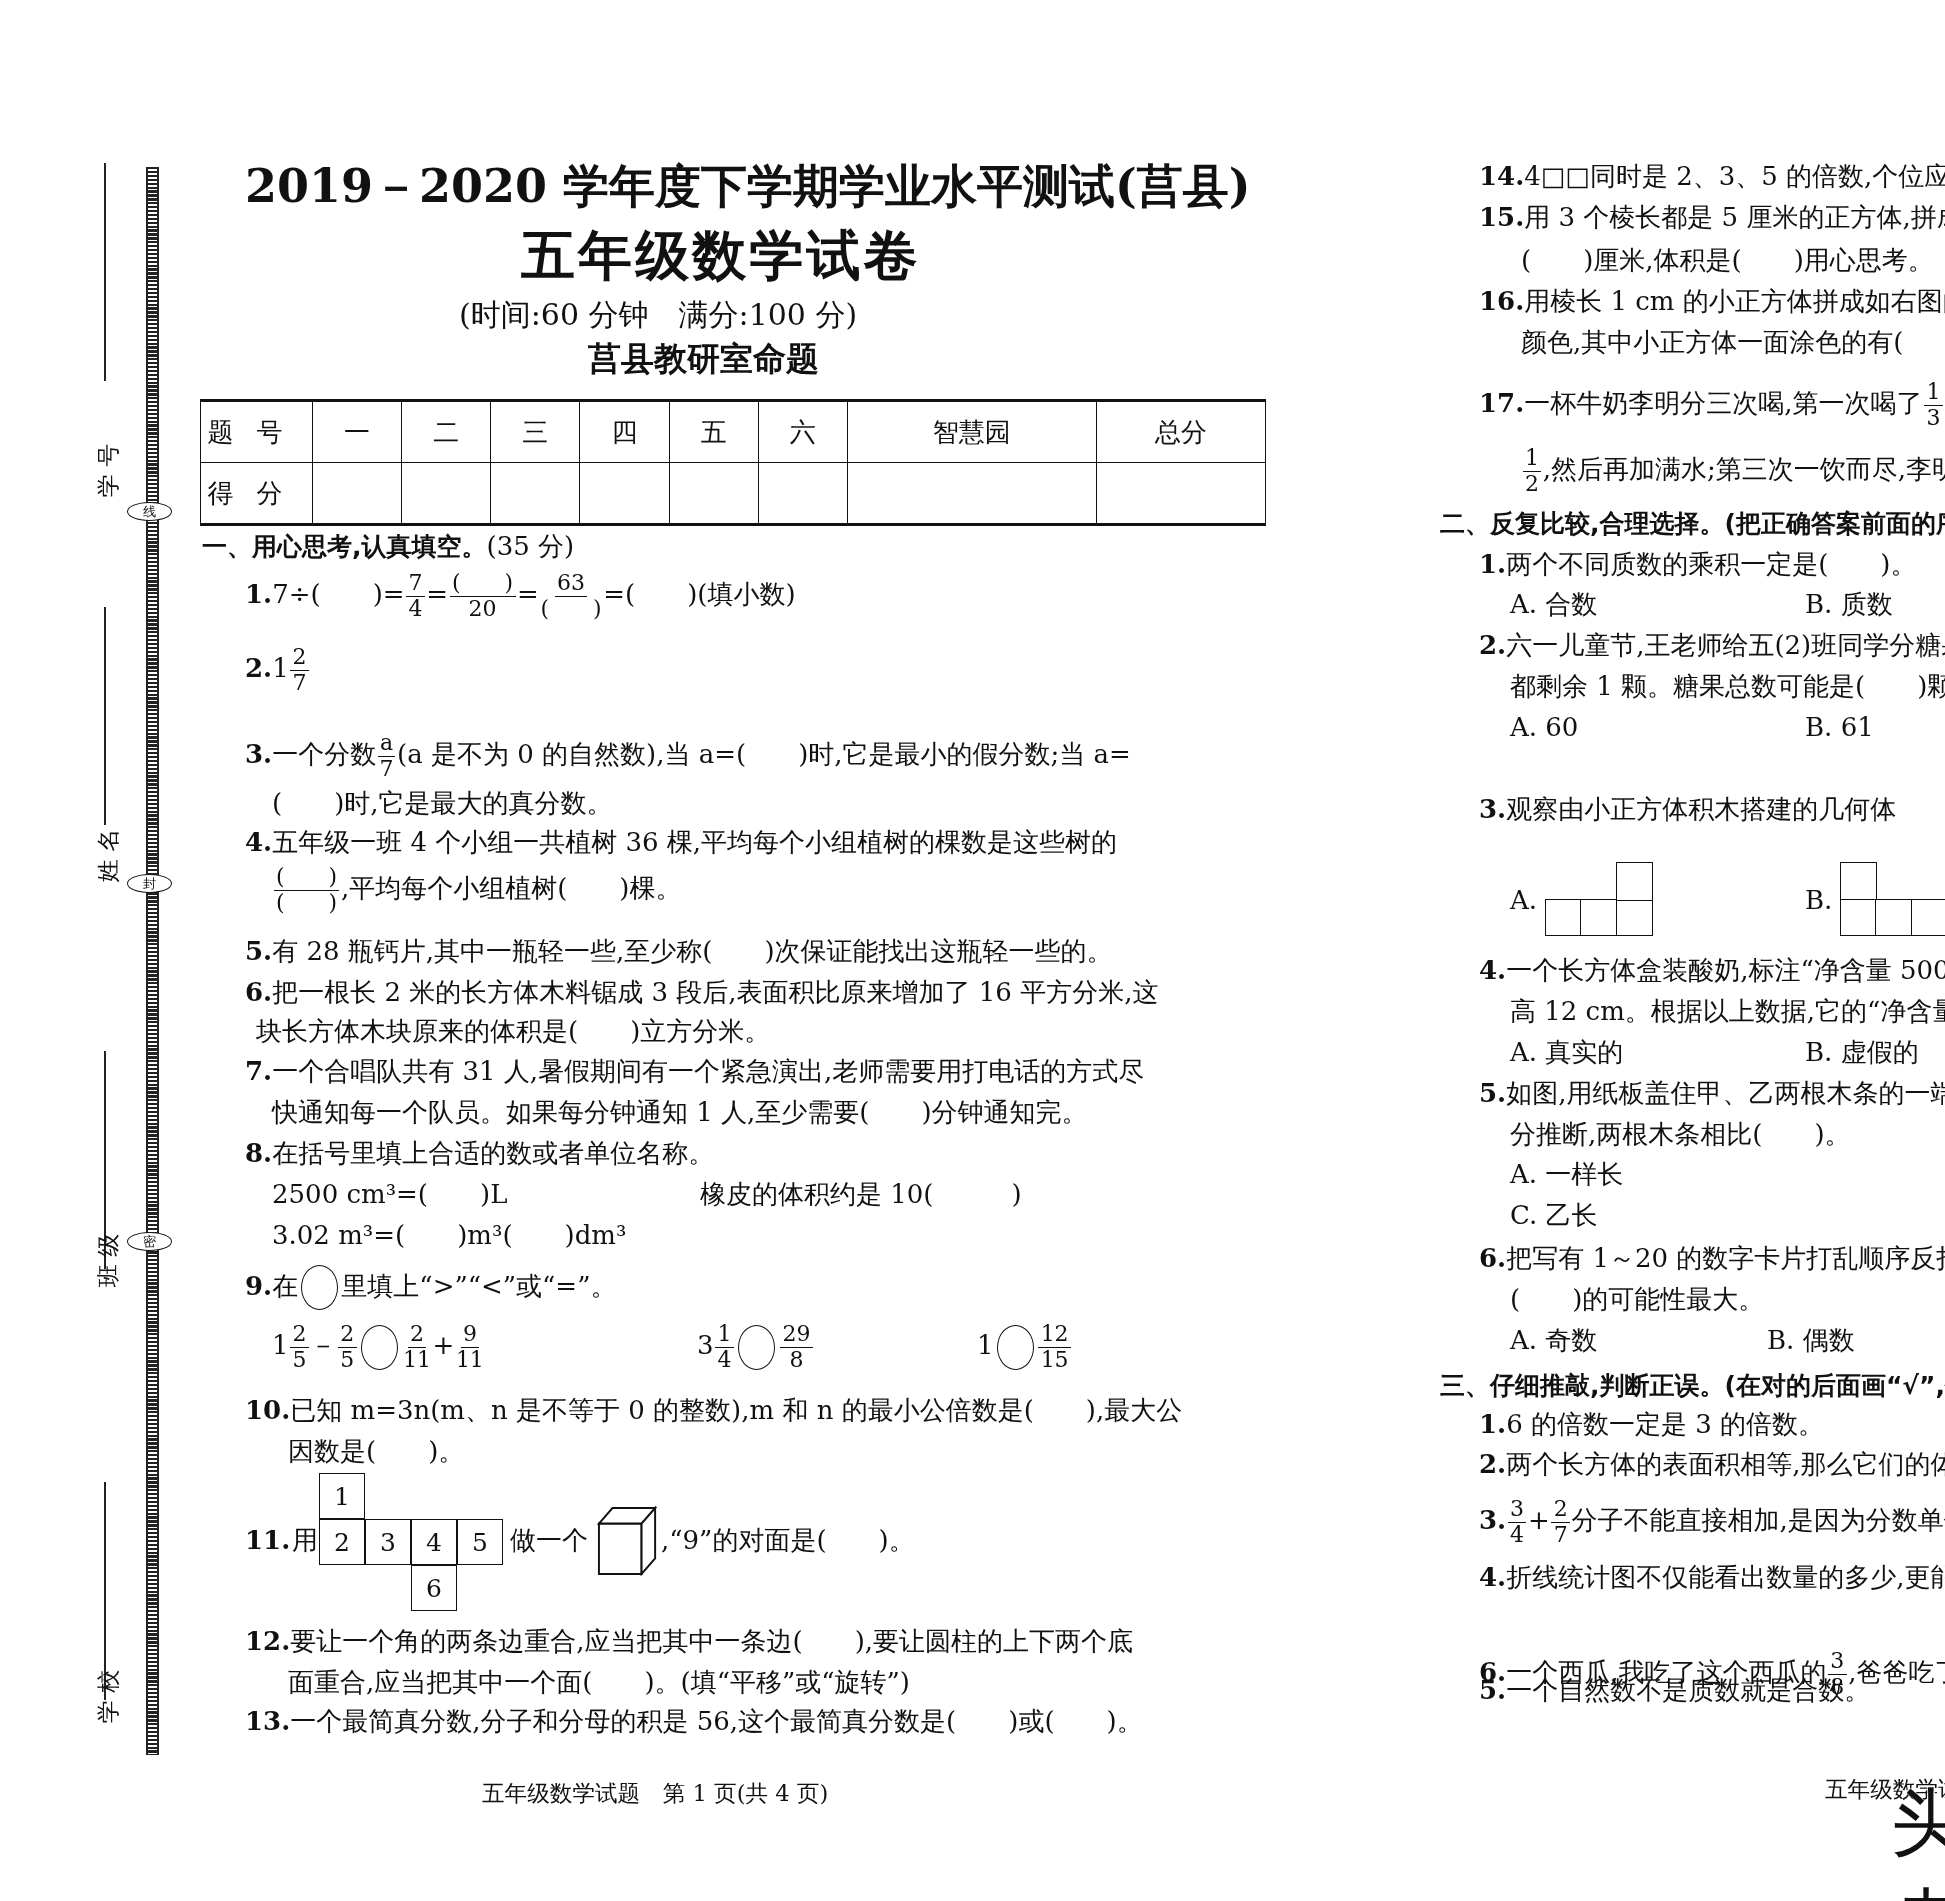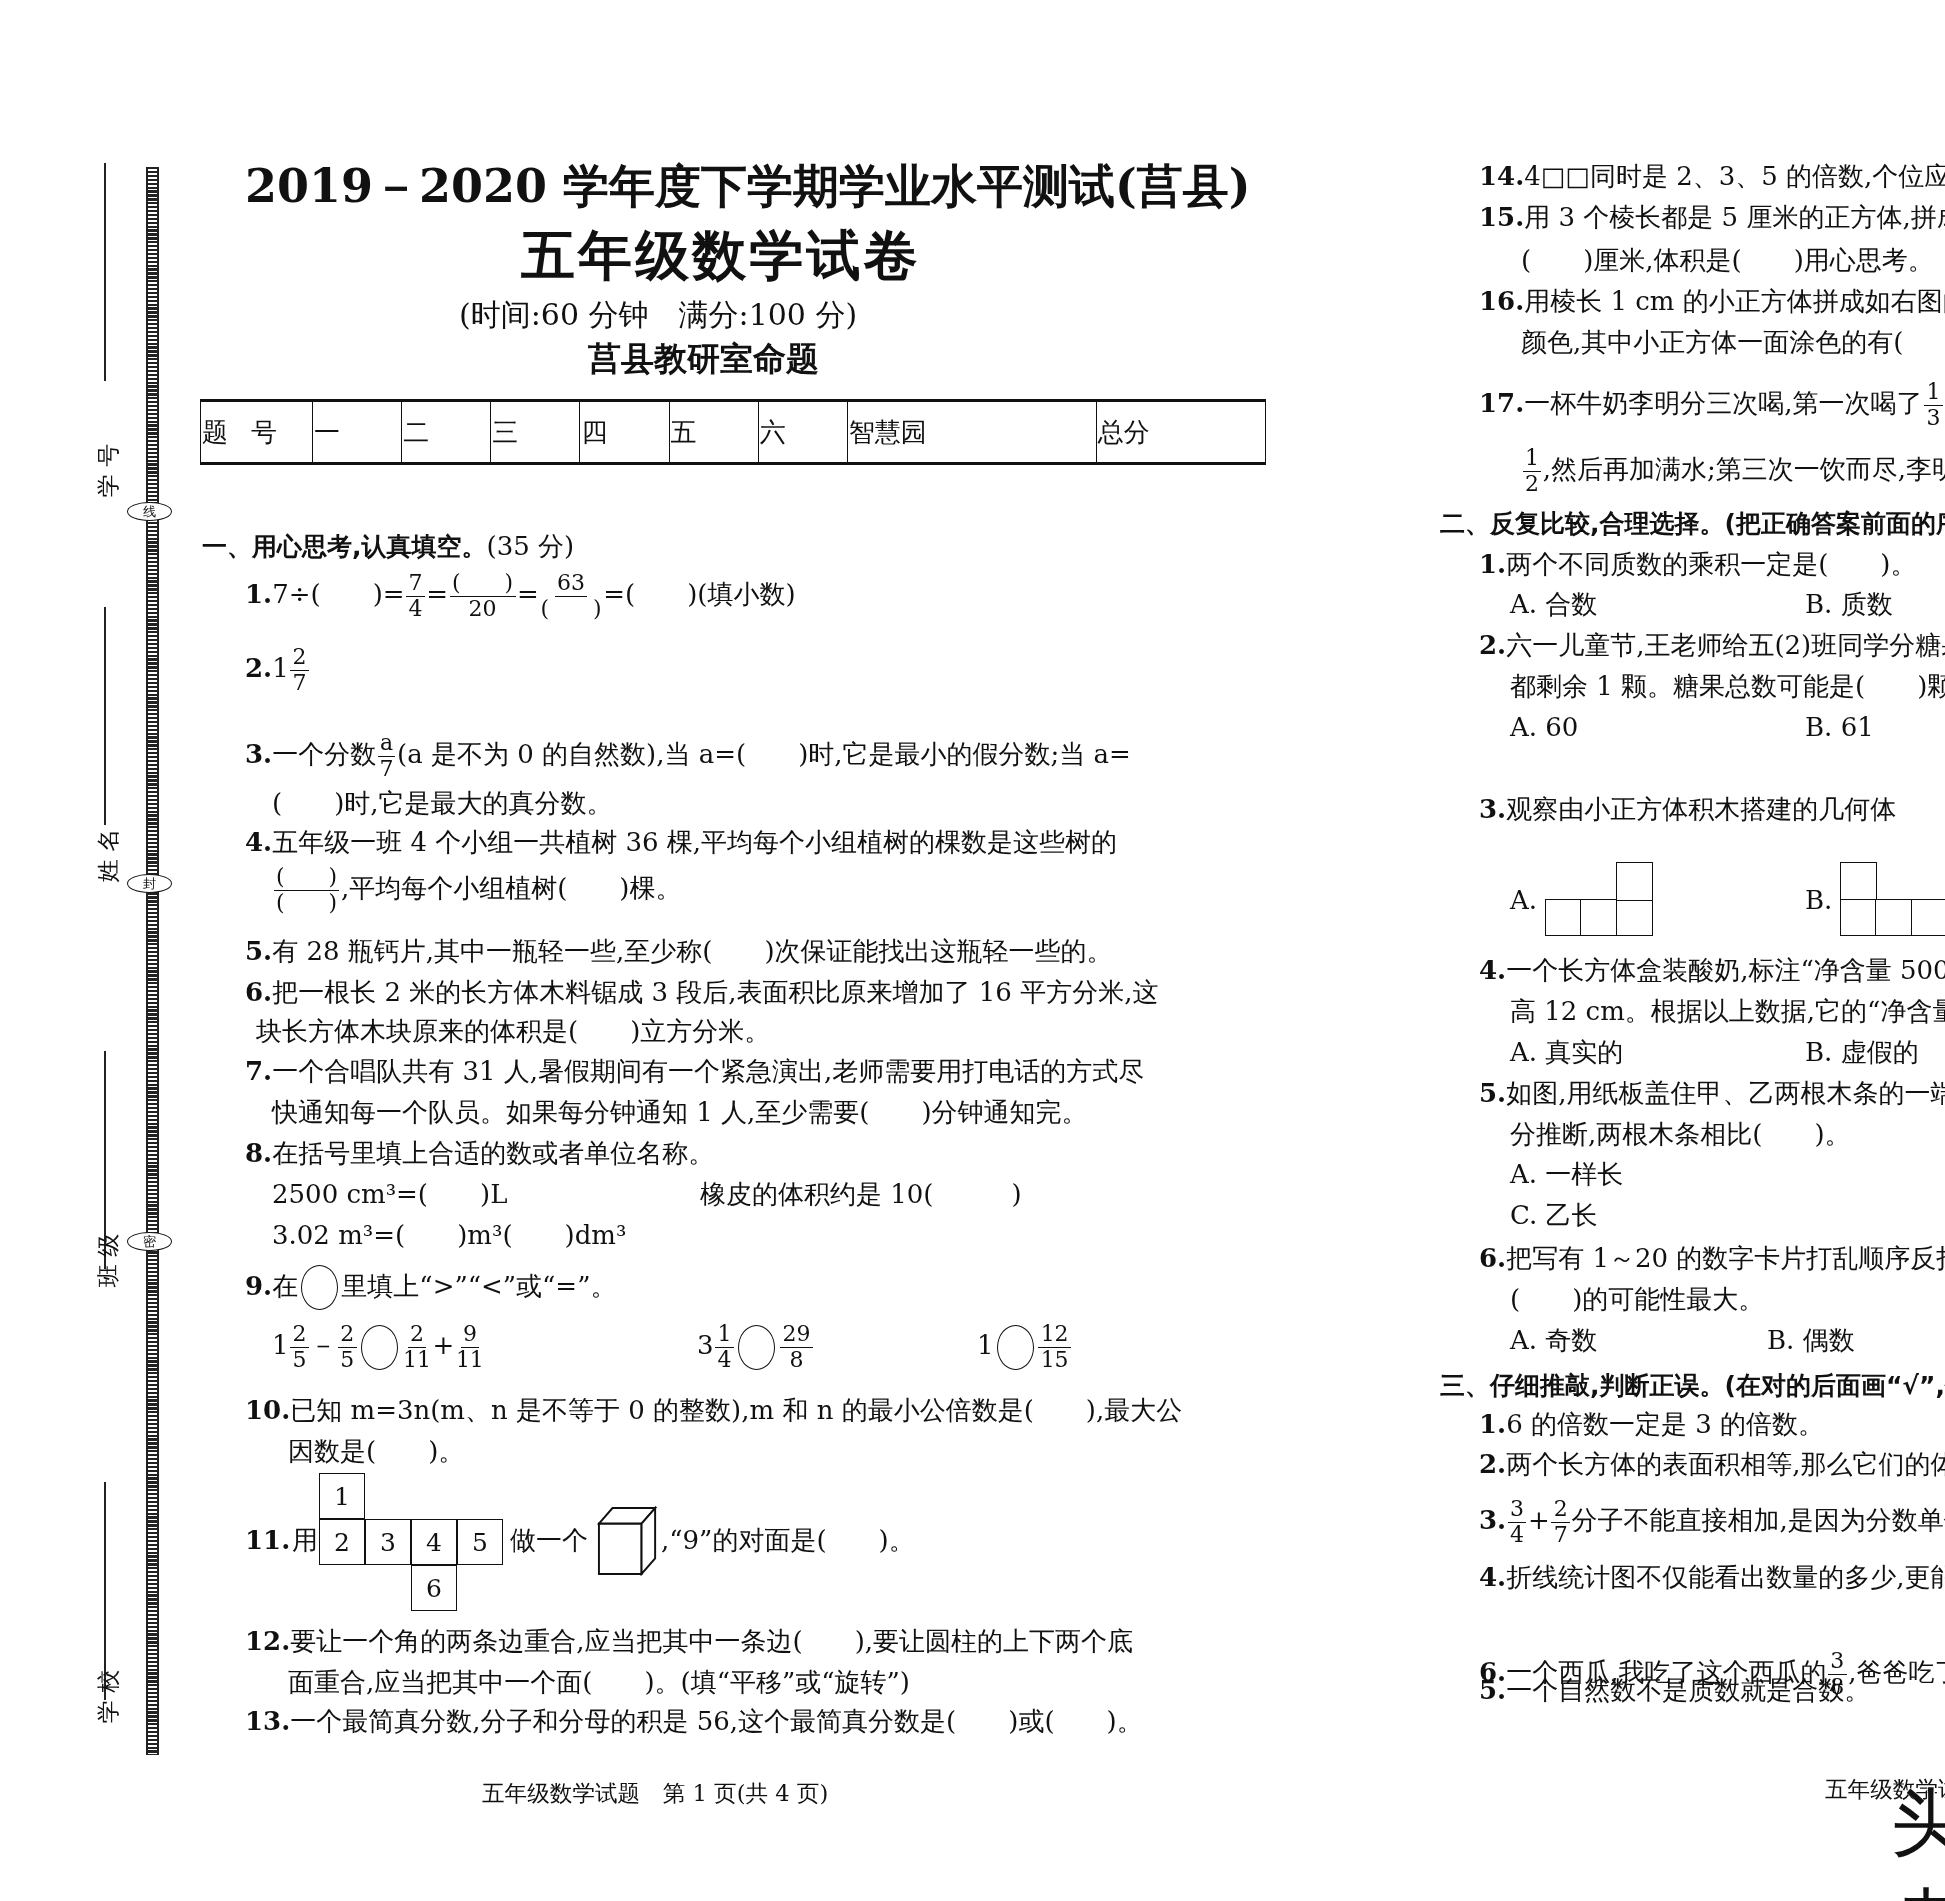"题号" table.score td { text-align: none -> center }
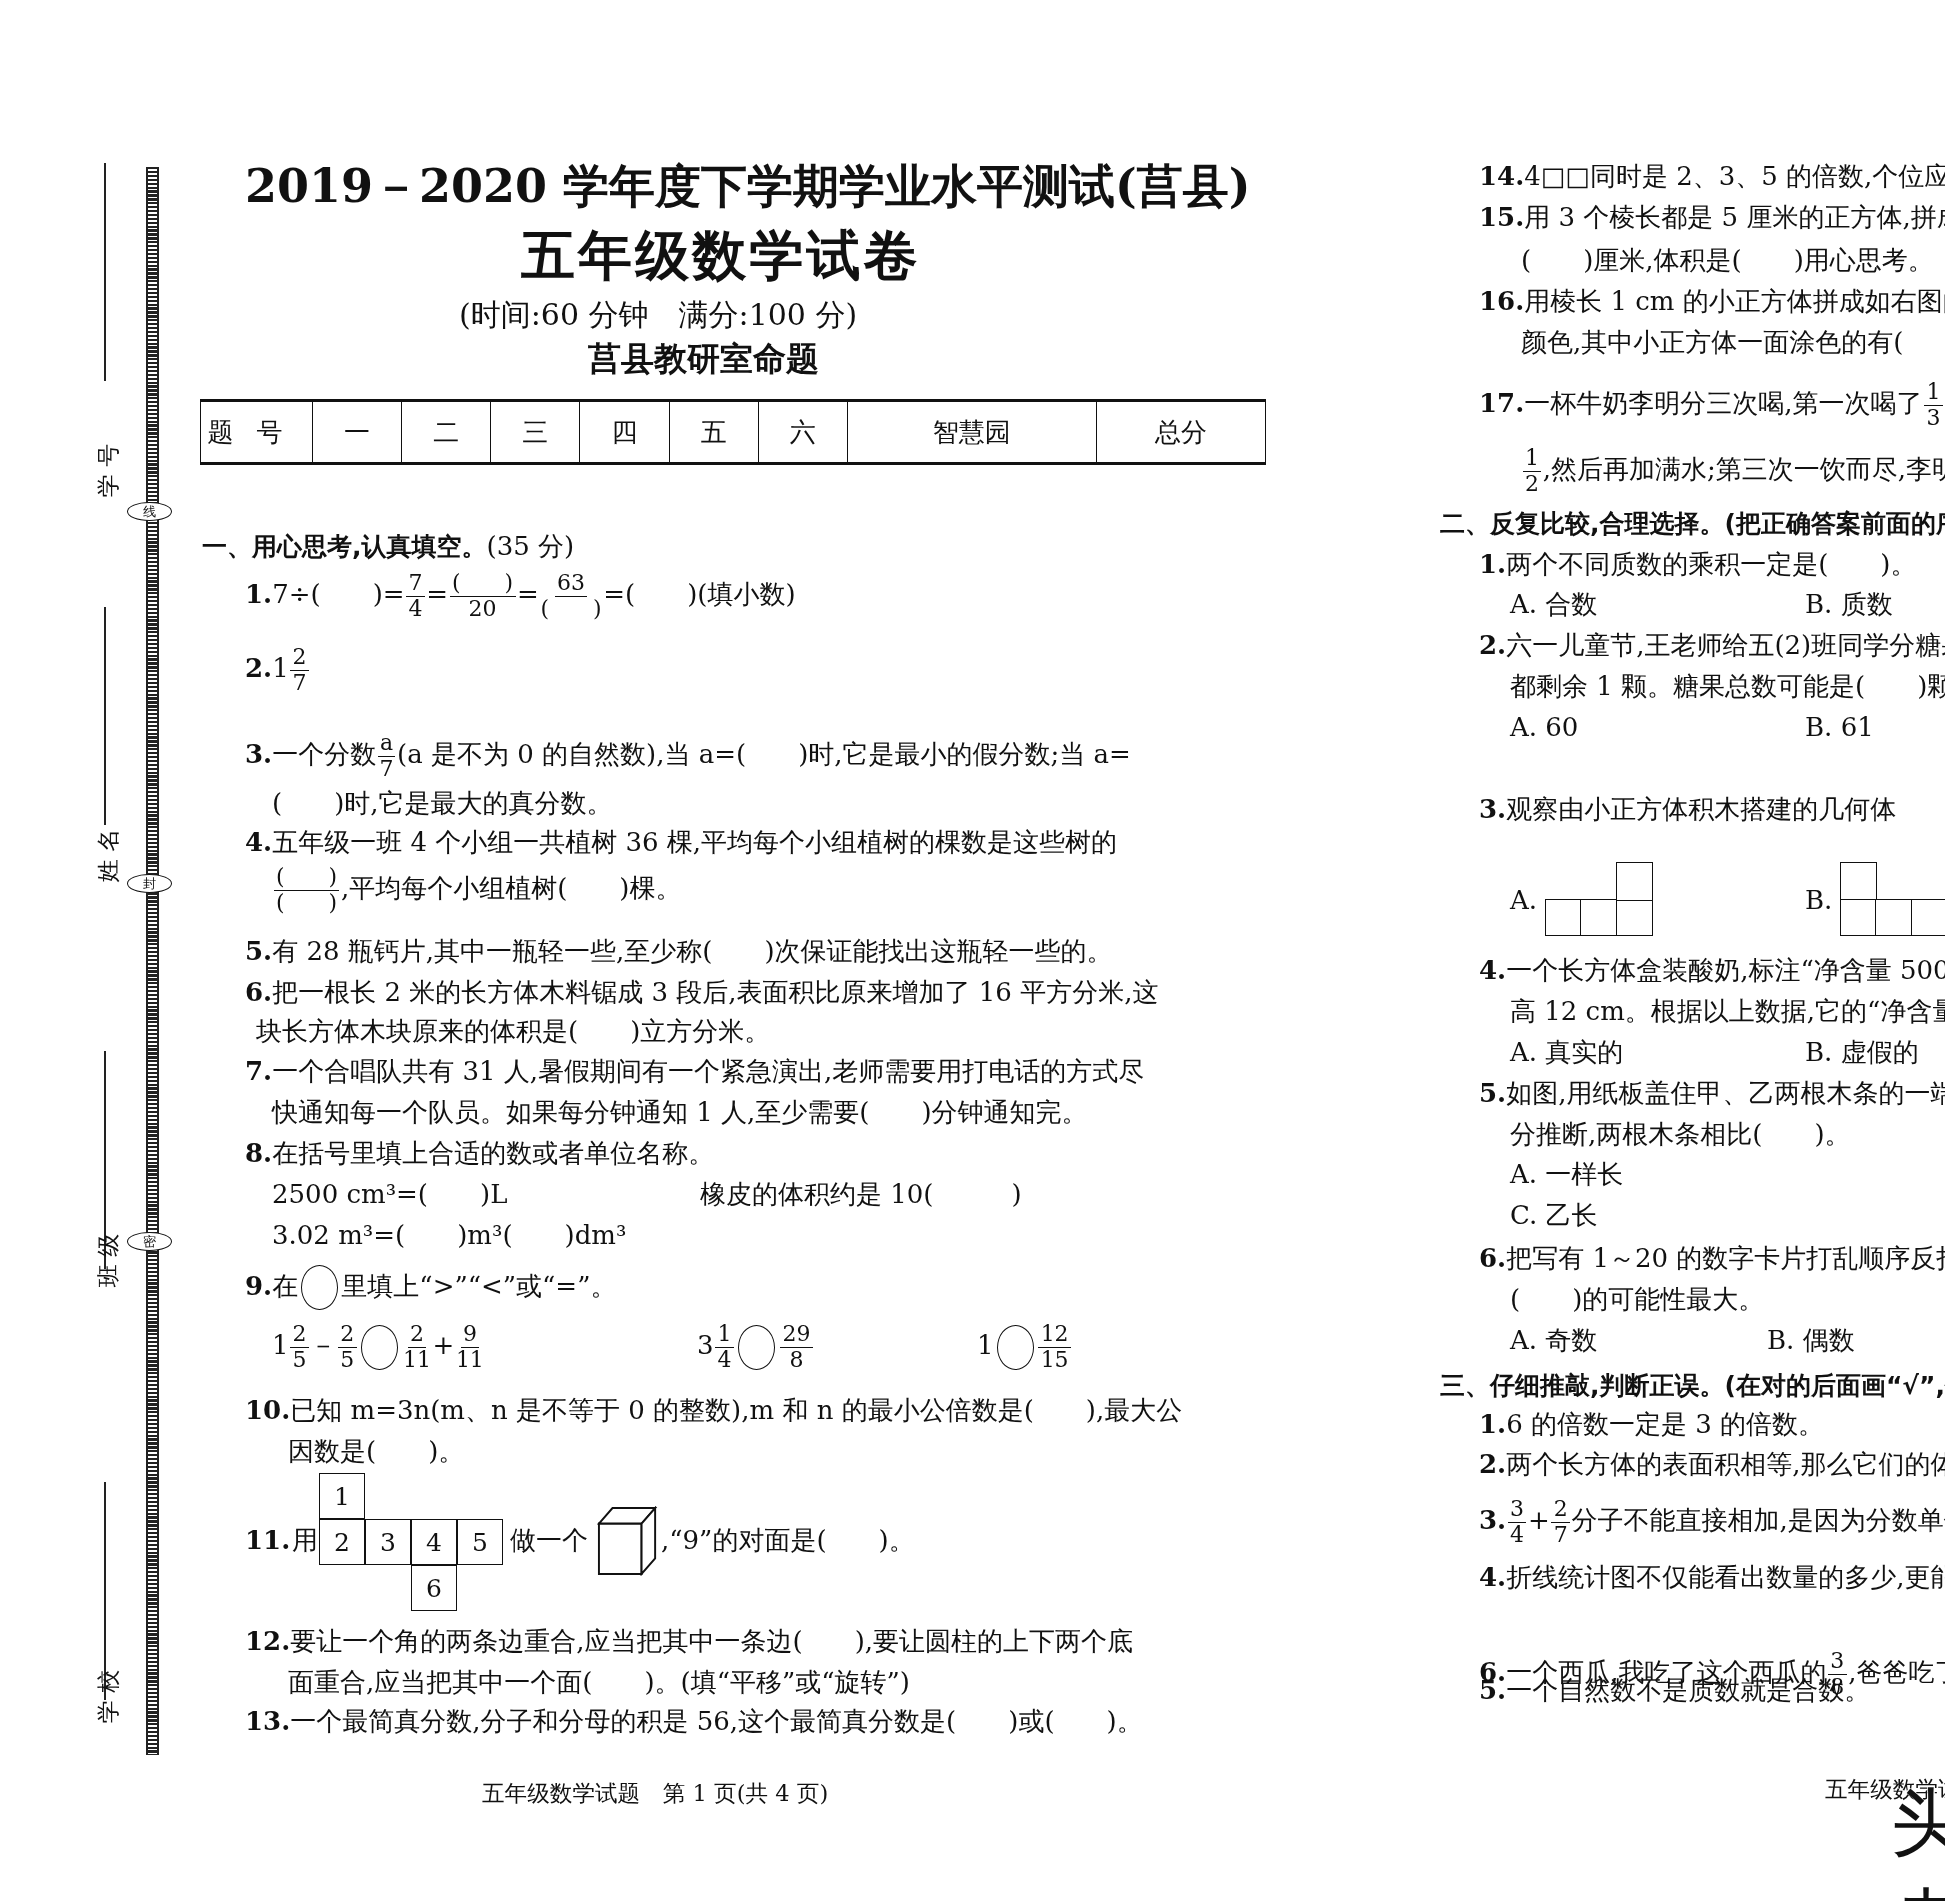"得分" tr { html: none -> <tr> <td>得分</td> <td></td> <td></td> <td></td> <td></td> <td></td> <td></td> <td></td> <td></td> </tr> }
